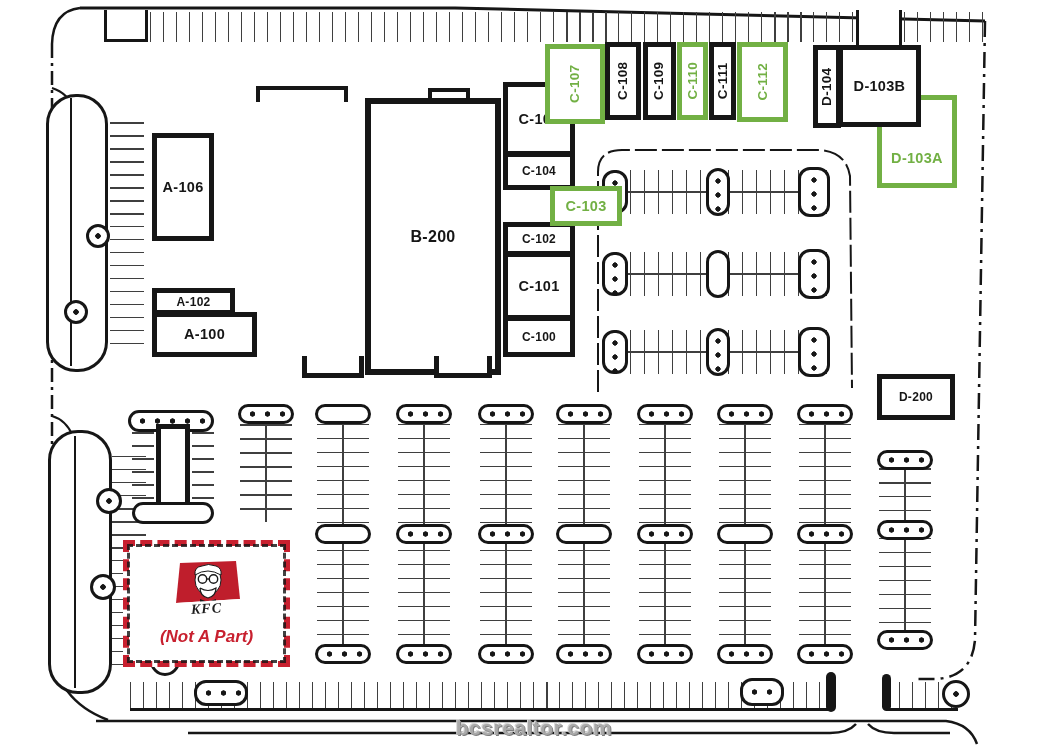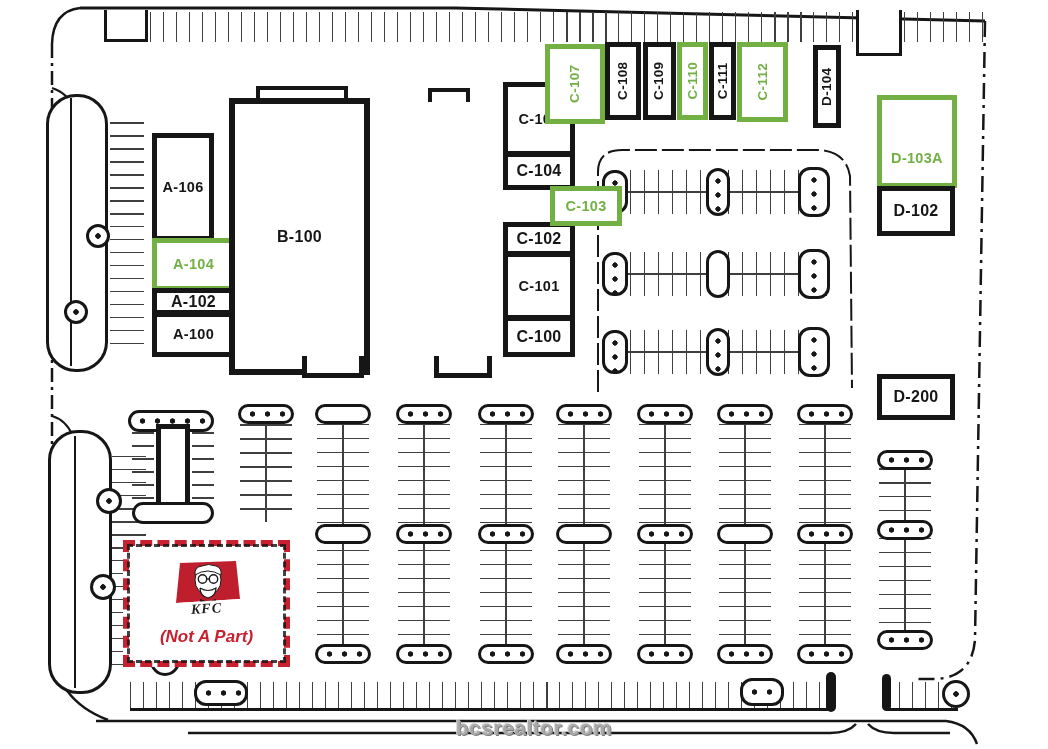"D-103B" div.unit { html: none -> <div> <span>D-103B</span> </div> }
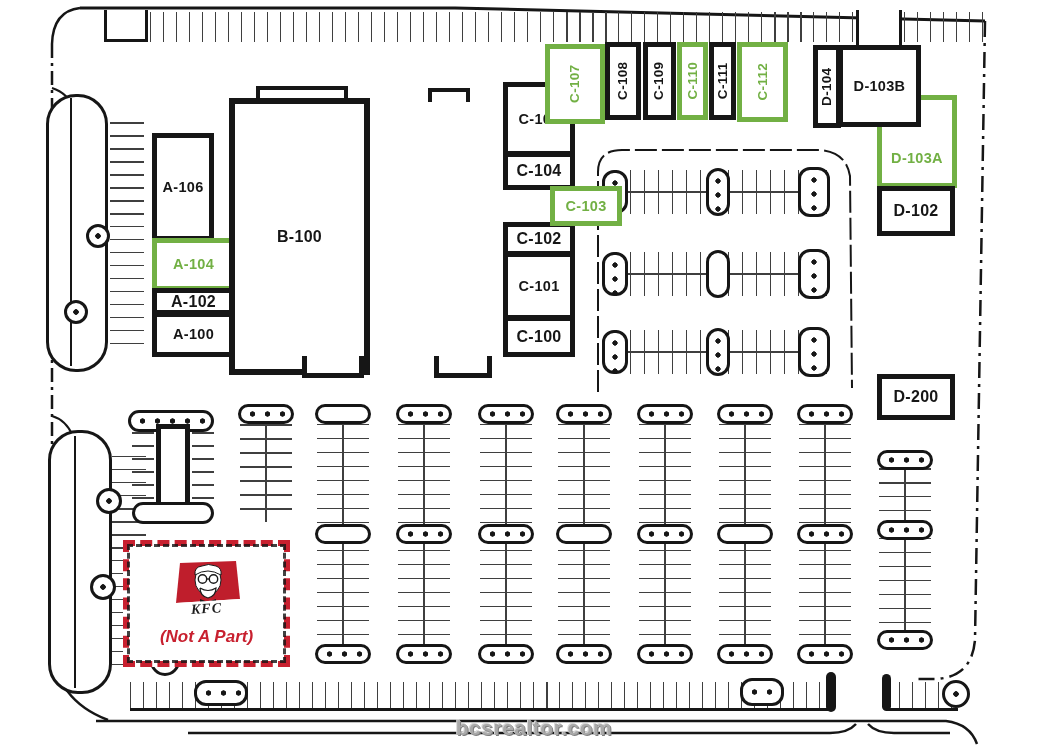"C-104" .unit.small { font-size: 16px -> 12px }
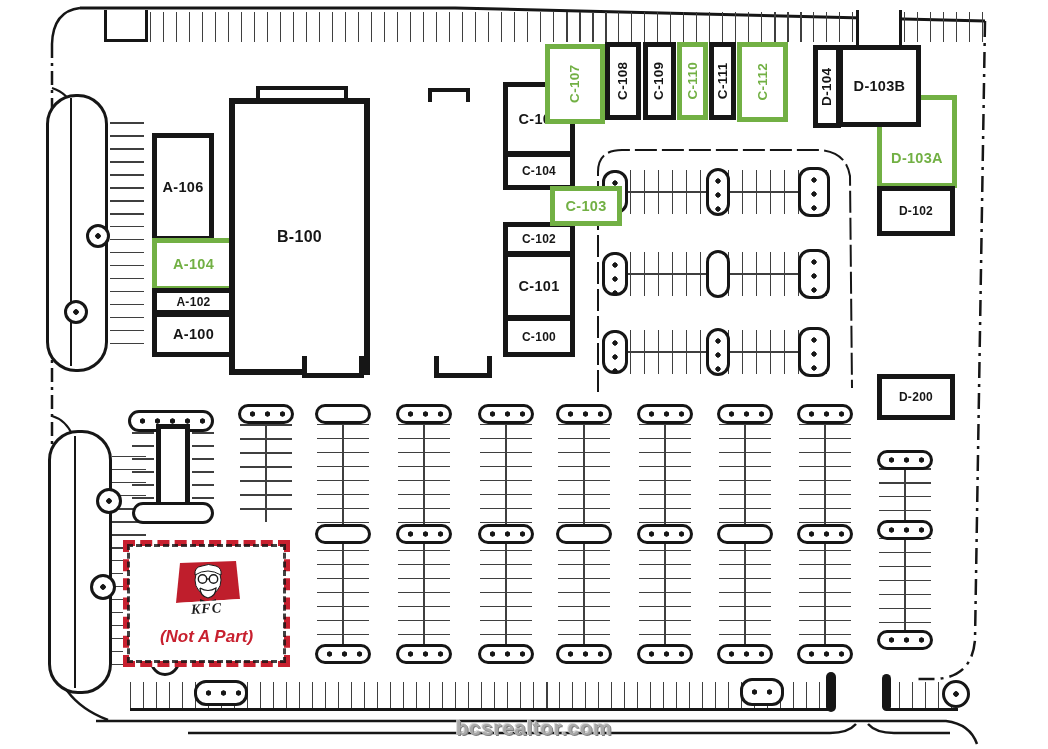"D-102" div.unit { html: <div> <span>D-102</span> </div> -> none }
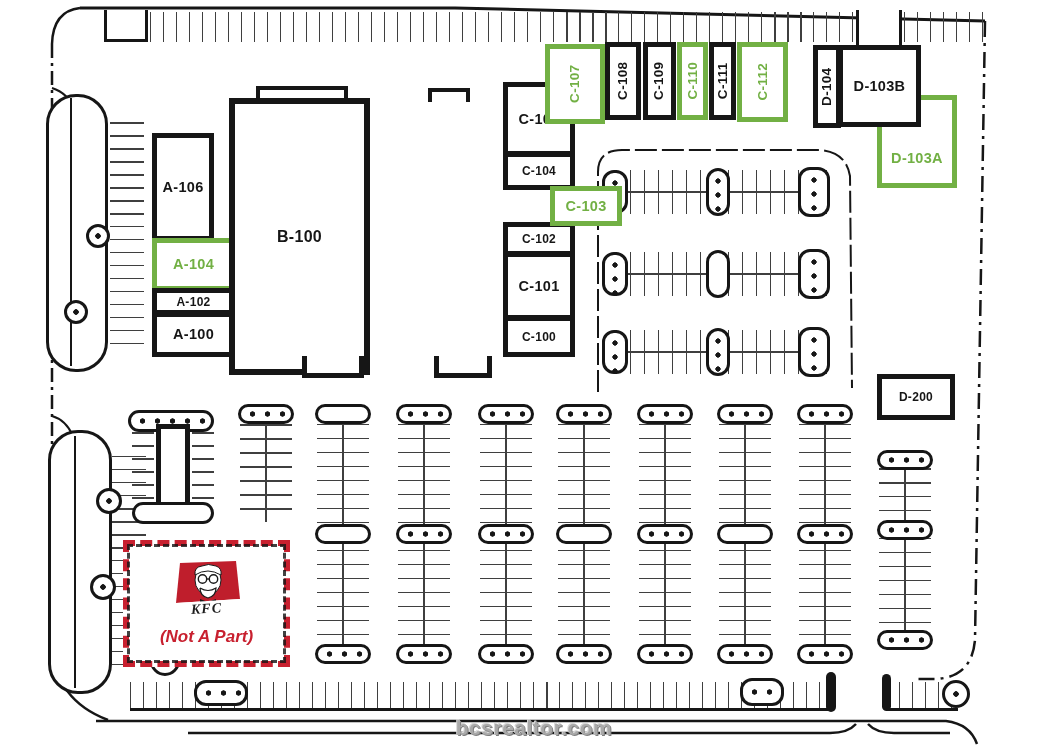"B-100" div.unit { html: <div> <span>B-100</span> </div> -> none }
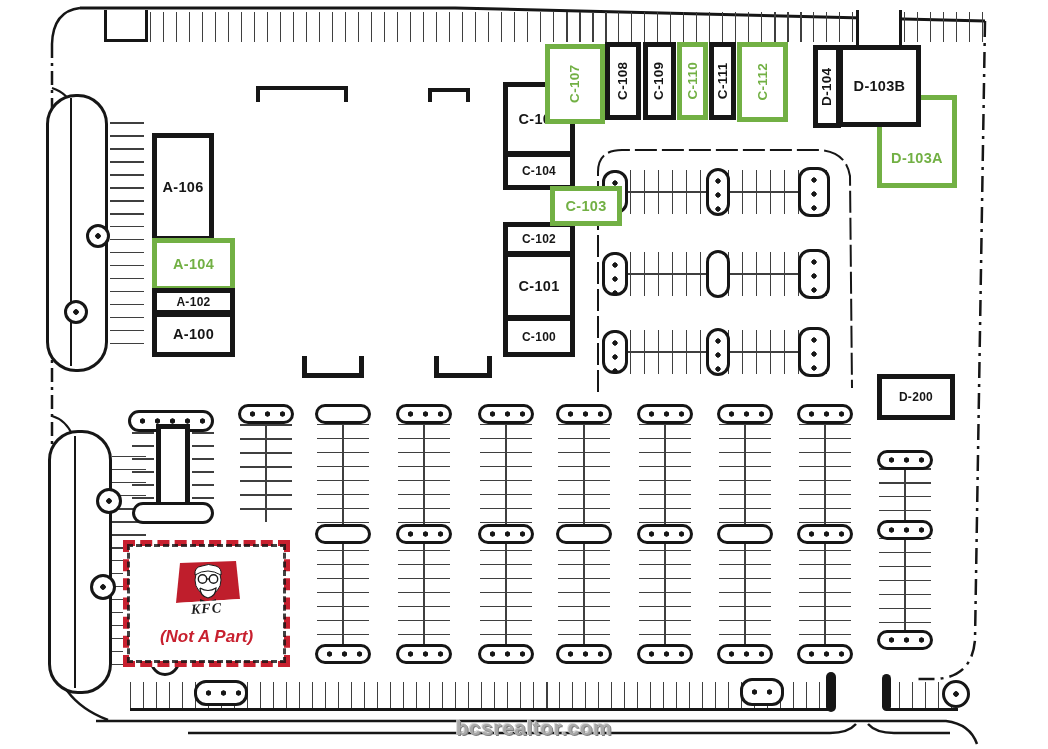"B-200" div.unit { html: none -> <div> <span>B-200</span> </div> }
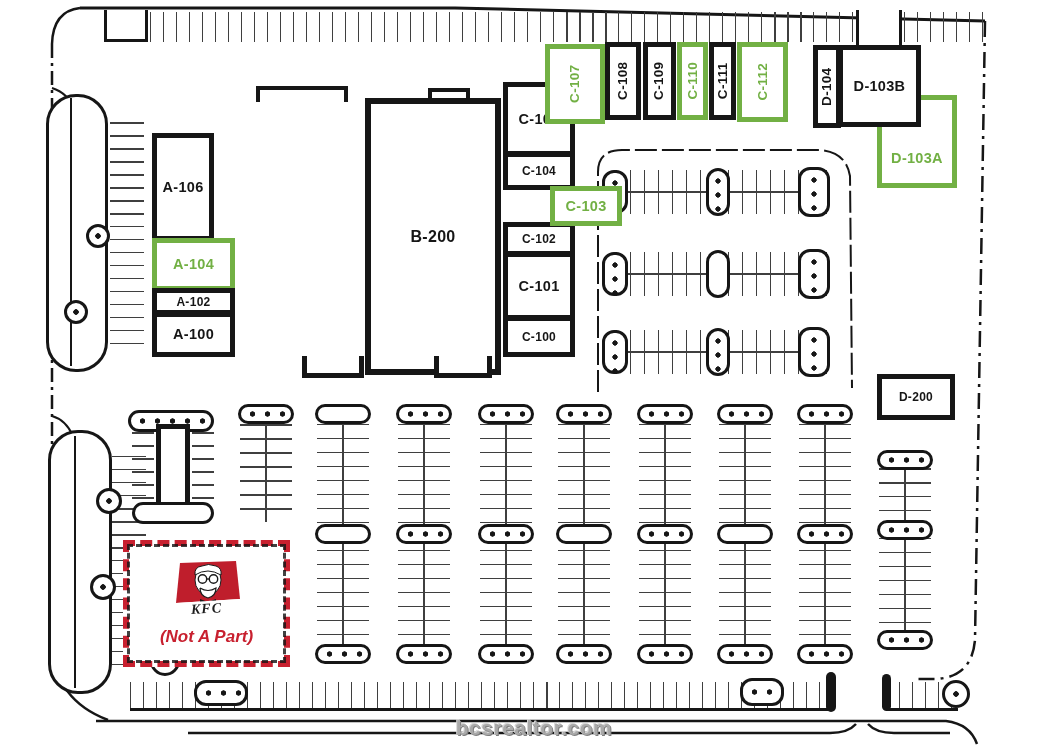"A-104" div.unit { html: <div> <span>A-104</span> </div> -> none }
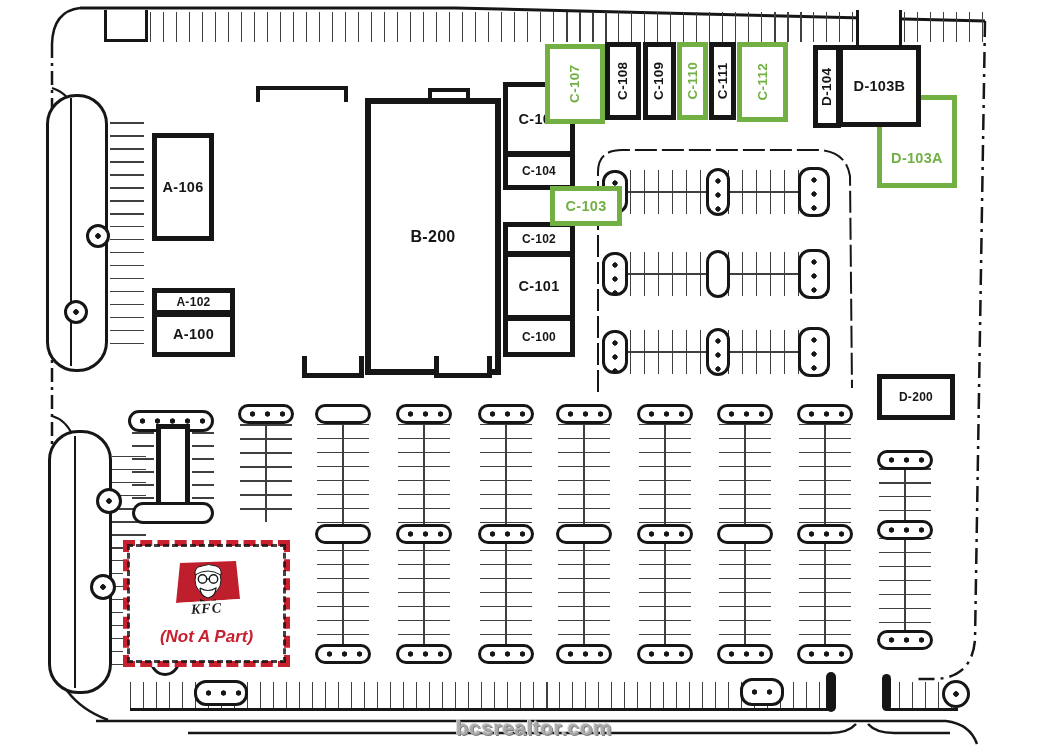"A-100" div.unit { width: 83px -> 105px }
